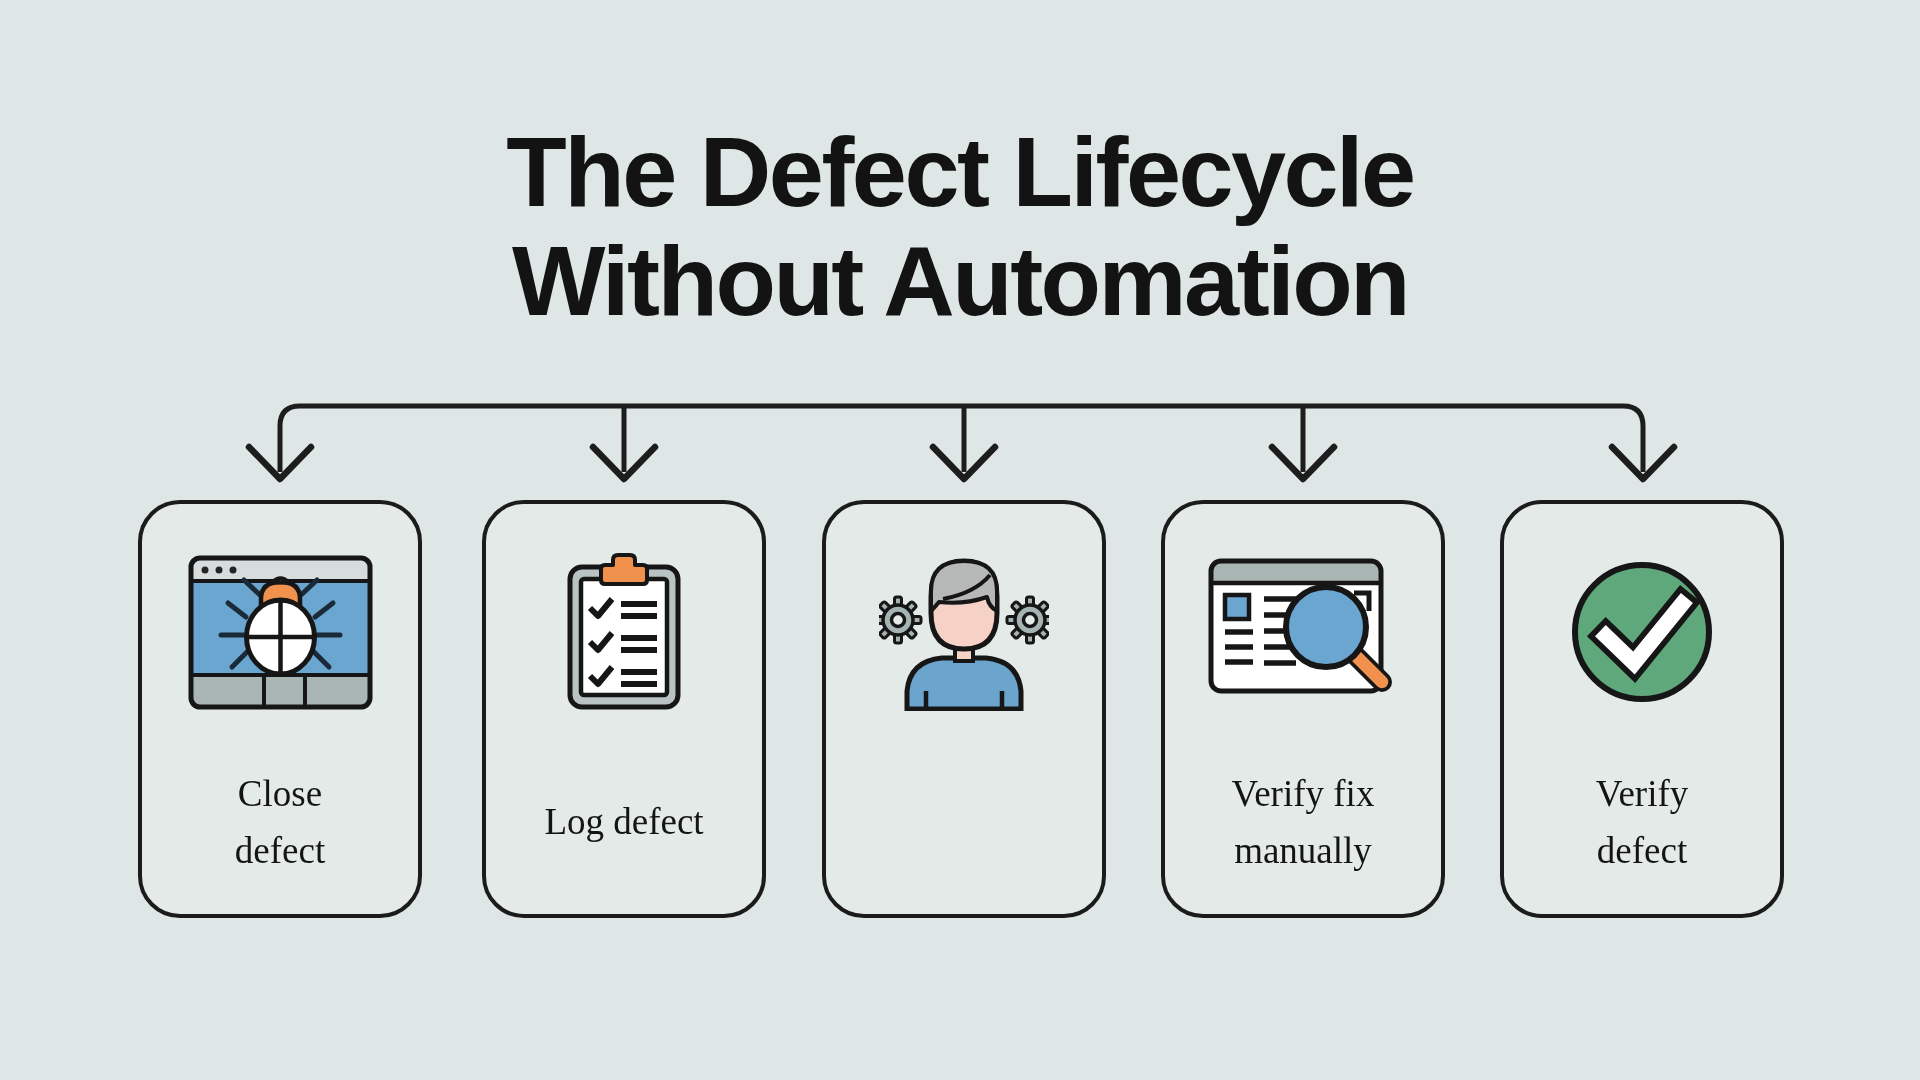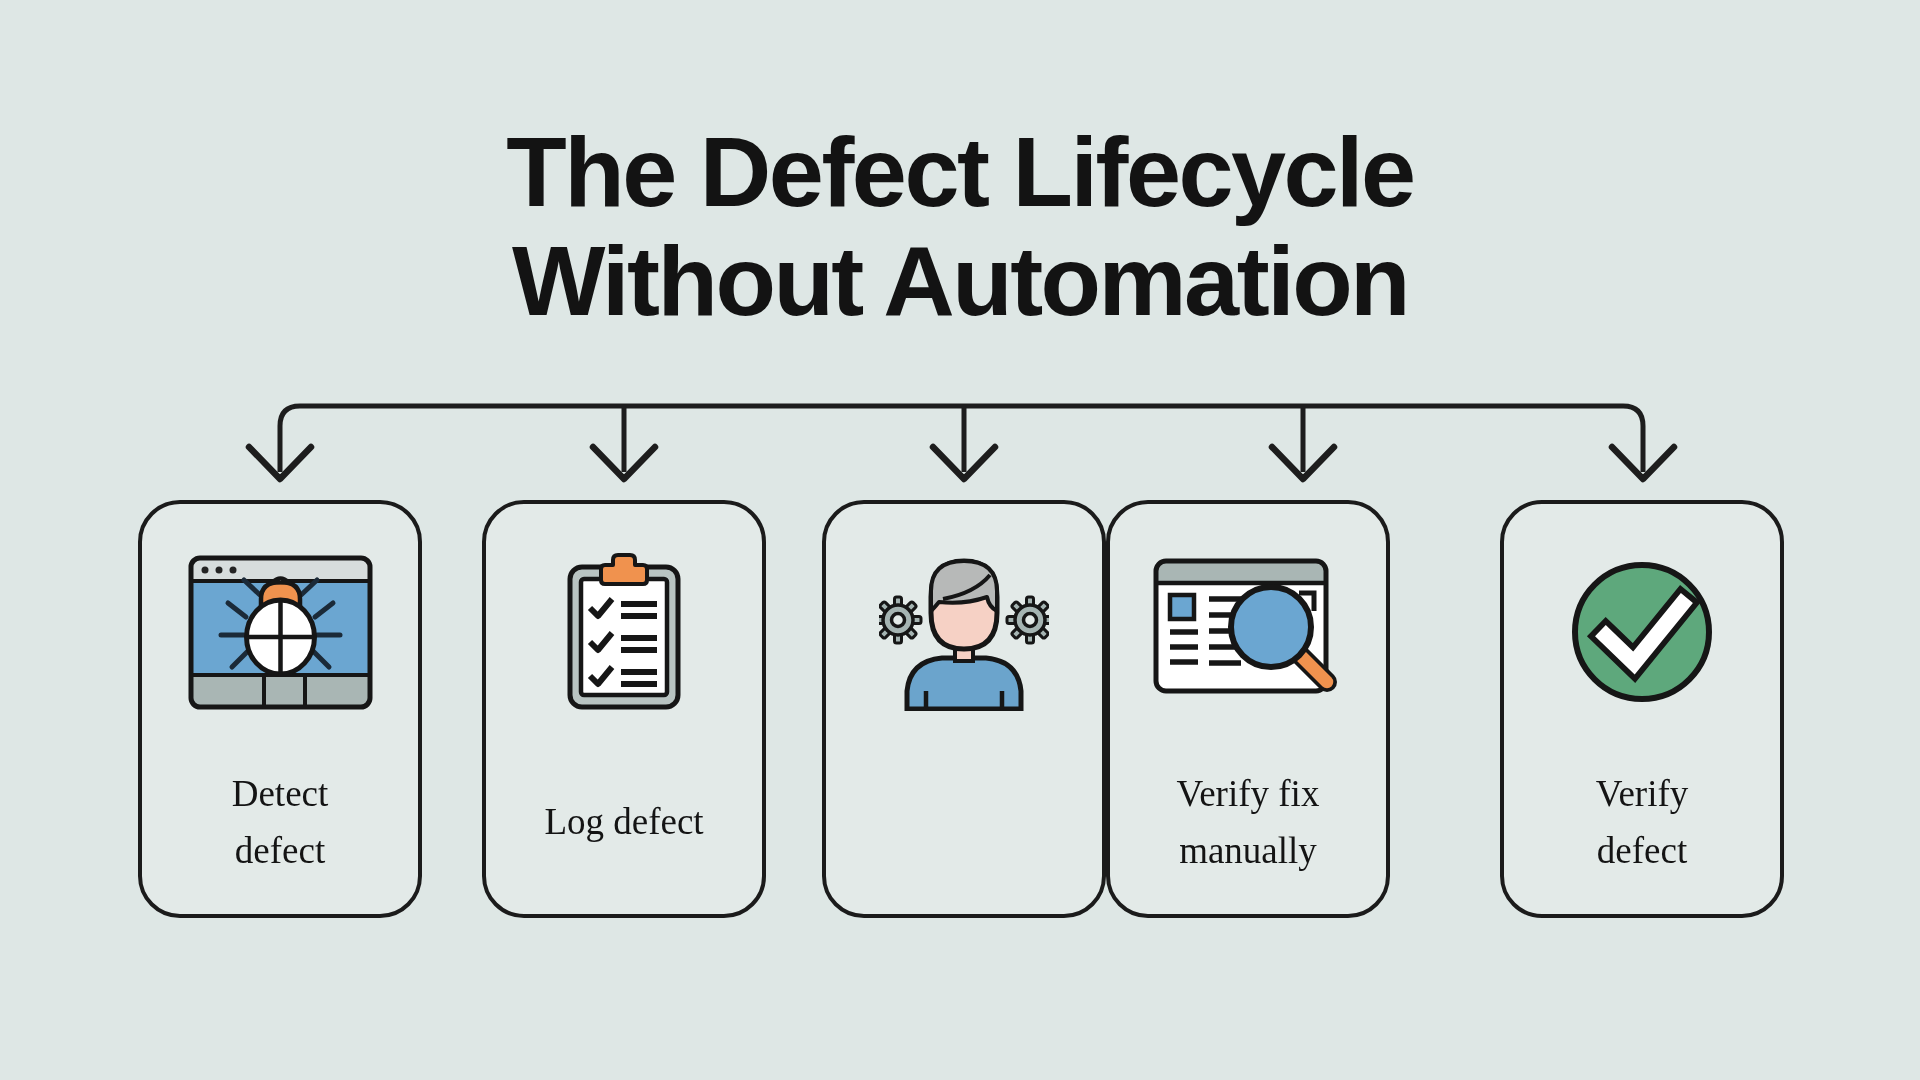"Detect" div { text: Detect -> Close }
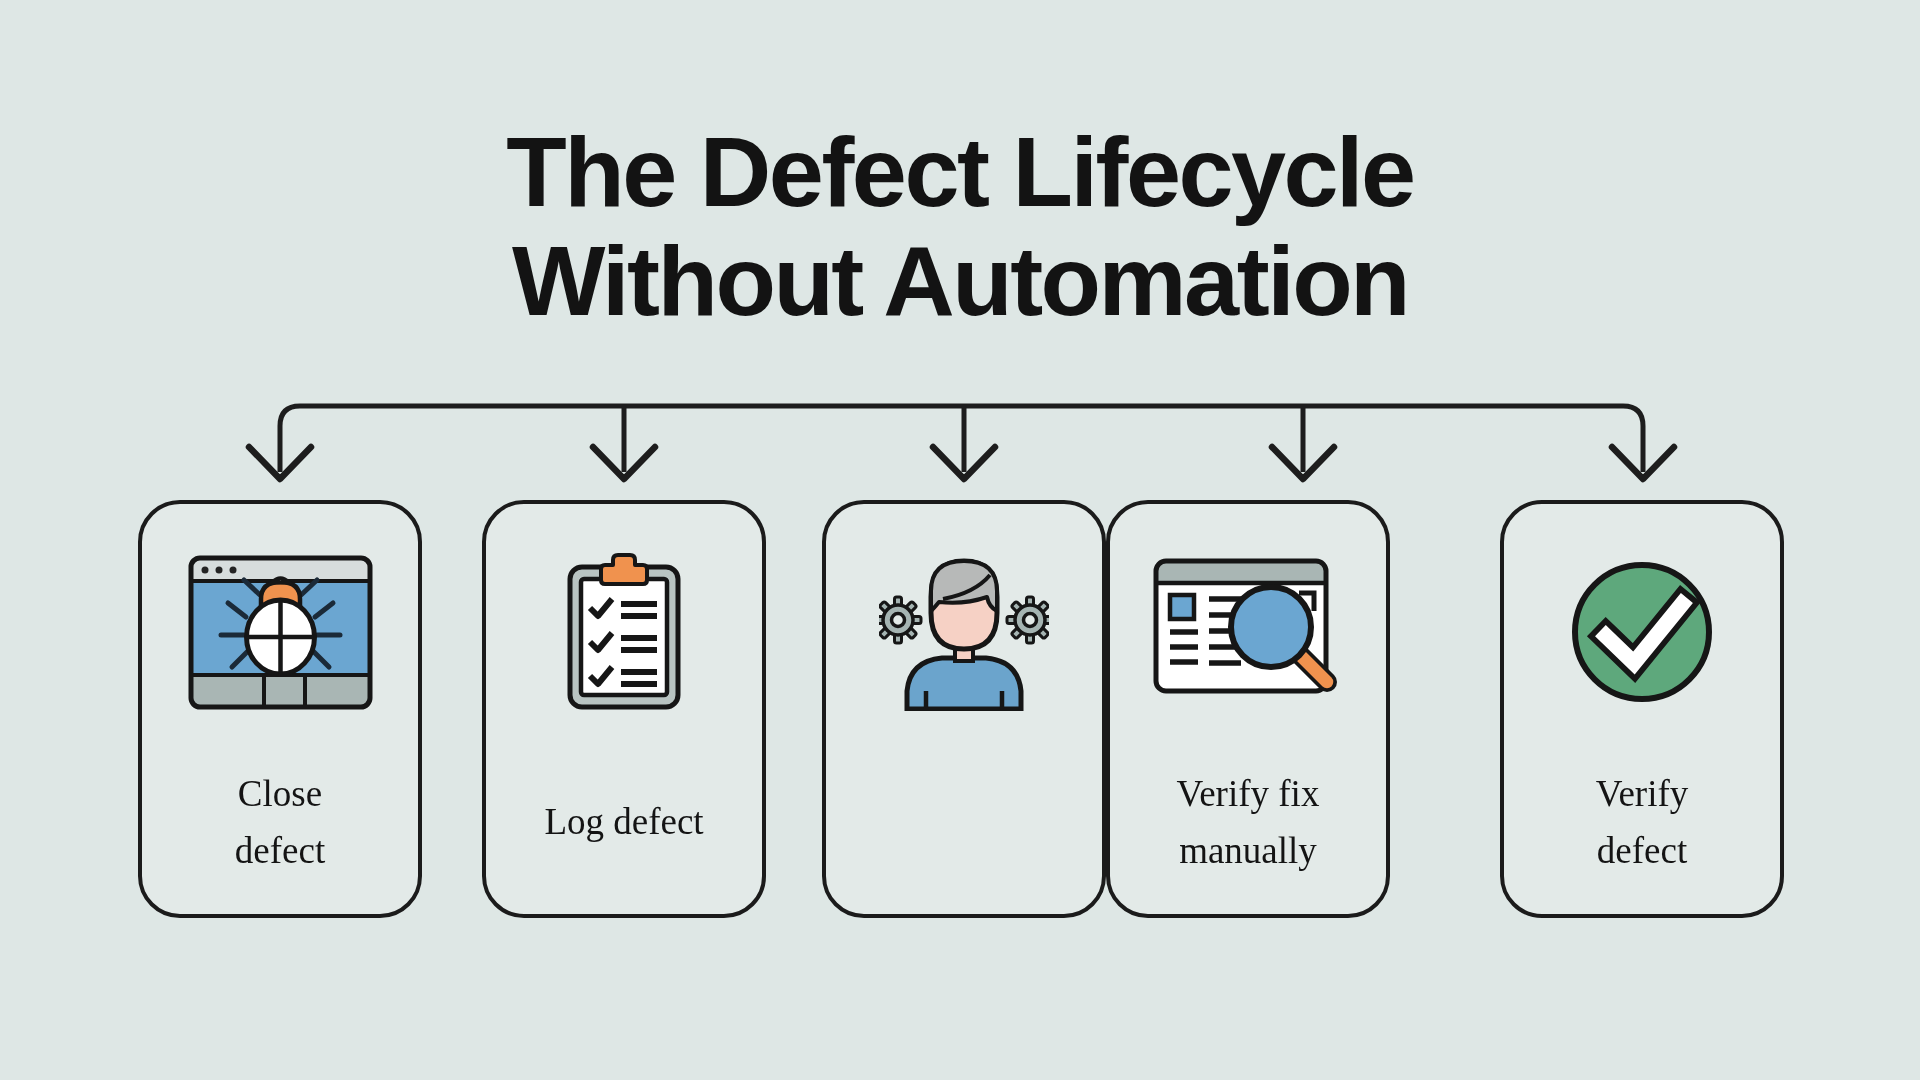"Verify fix" div.box { left: 1106px -> 1161px }
